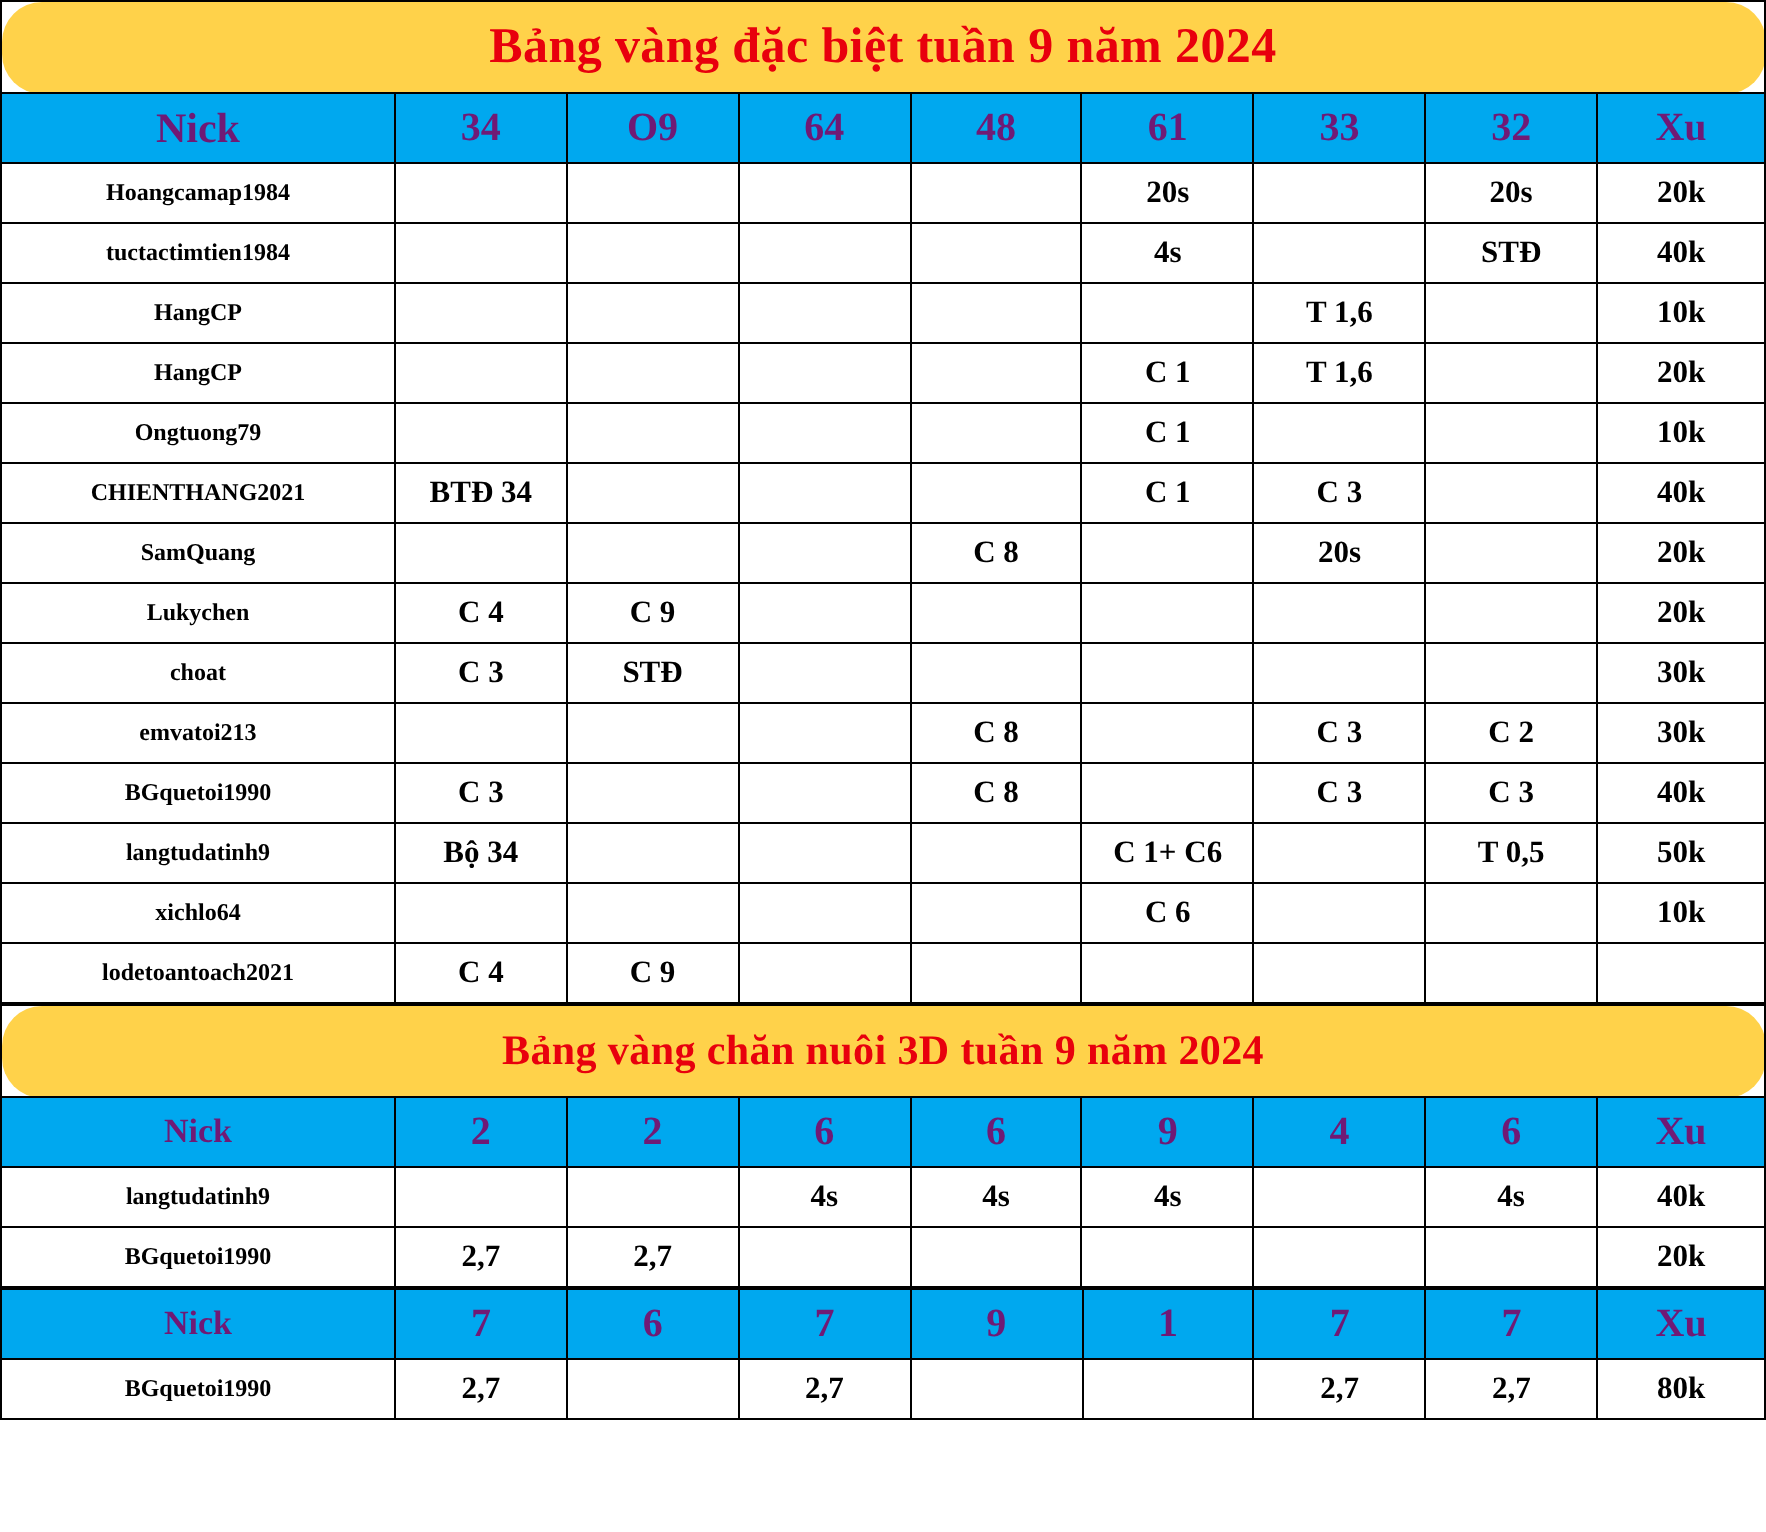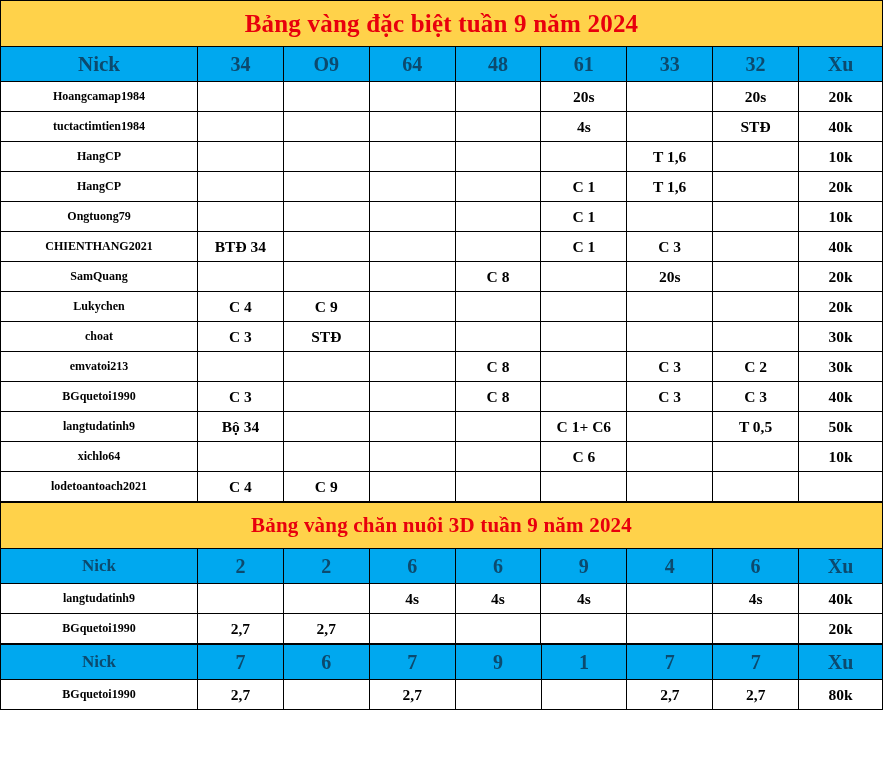"Bảng vàng đặc biệt tuần" .title-row td { border-radius: none -> 20px }
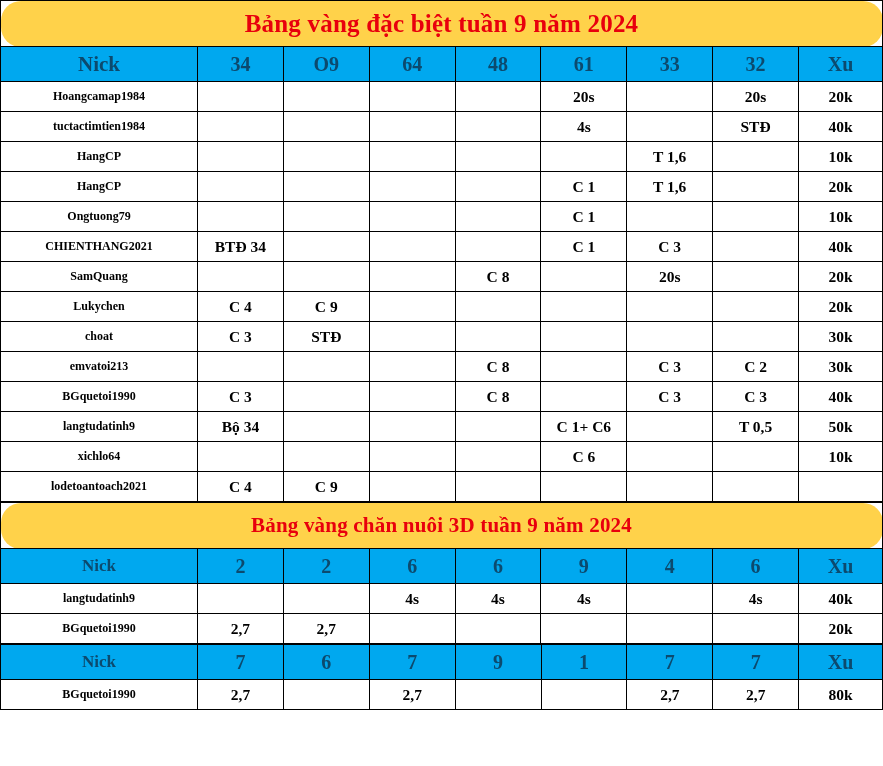"Nick" .header-row td { color: #0c4a6e -> #701a75 }
